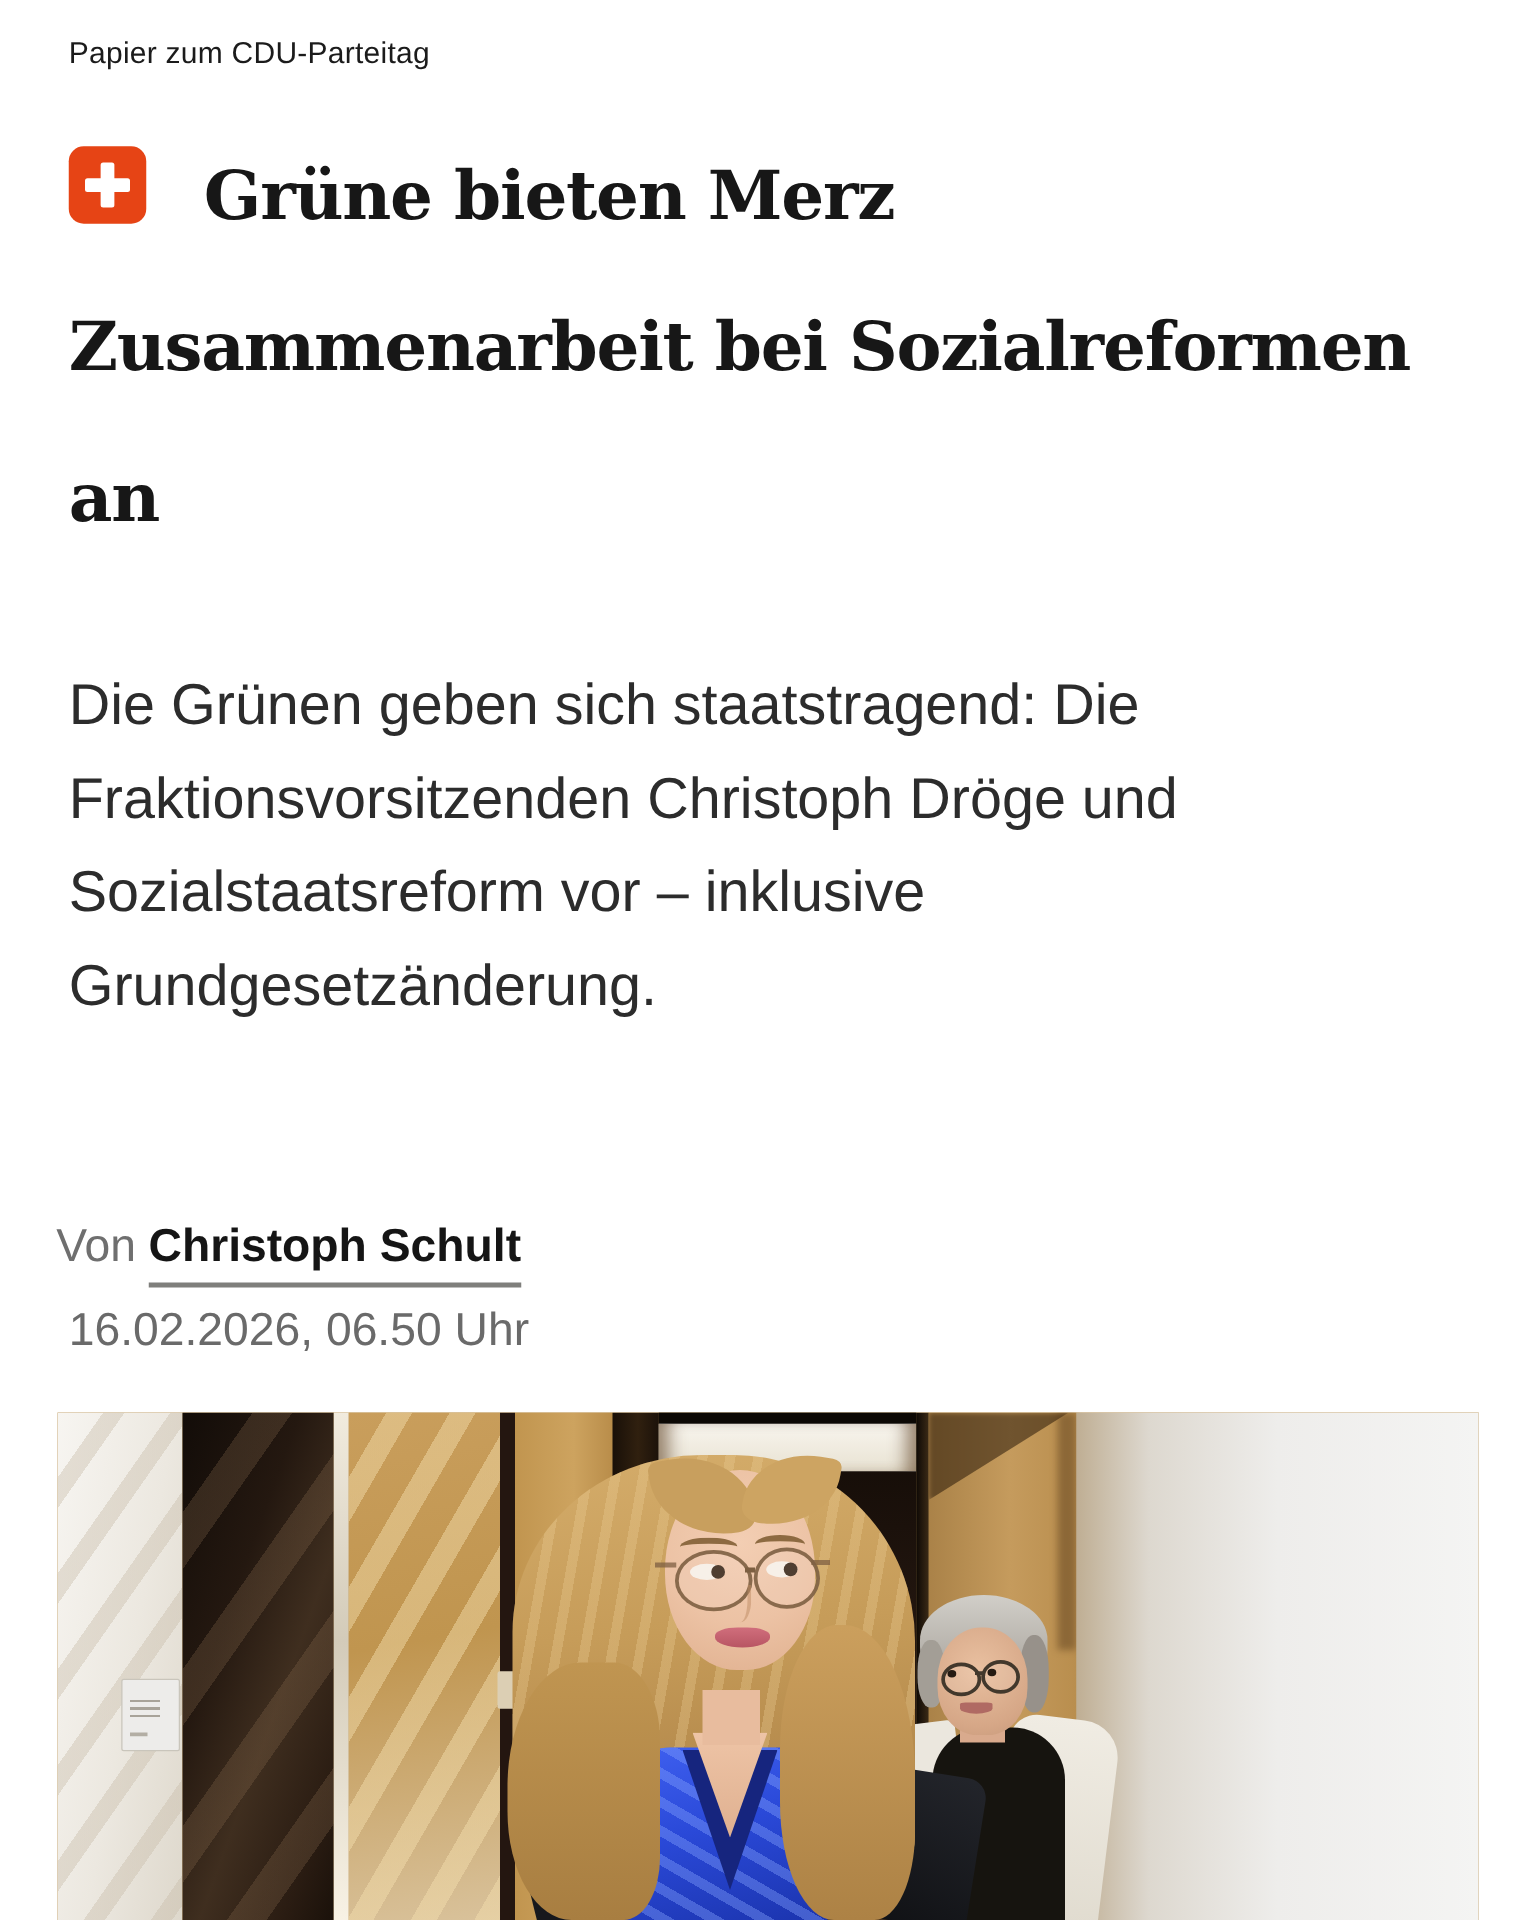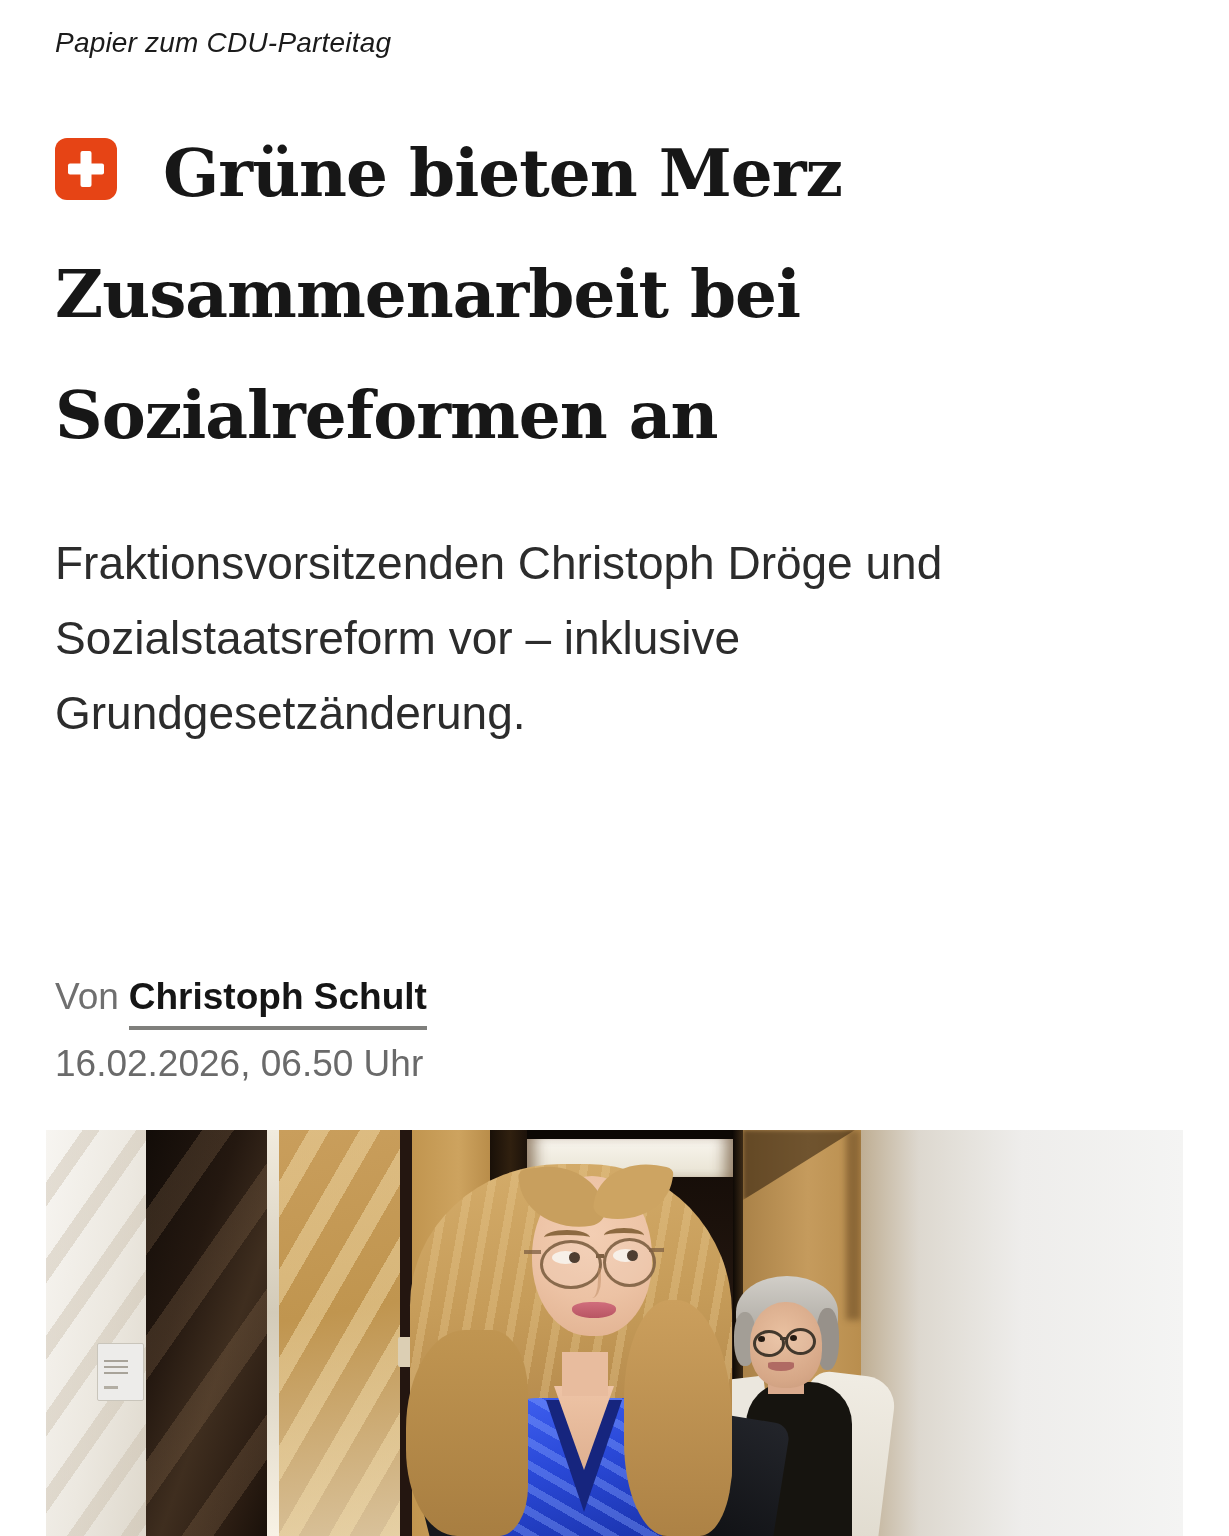"Papier zum CDU-Parteitag" .kicker { font-size: 28px -> 24px; font-style: italic -> none }
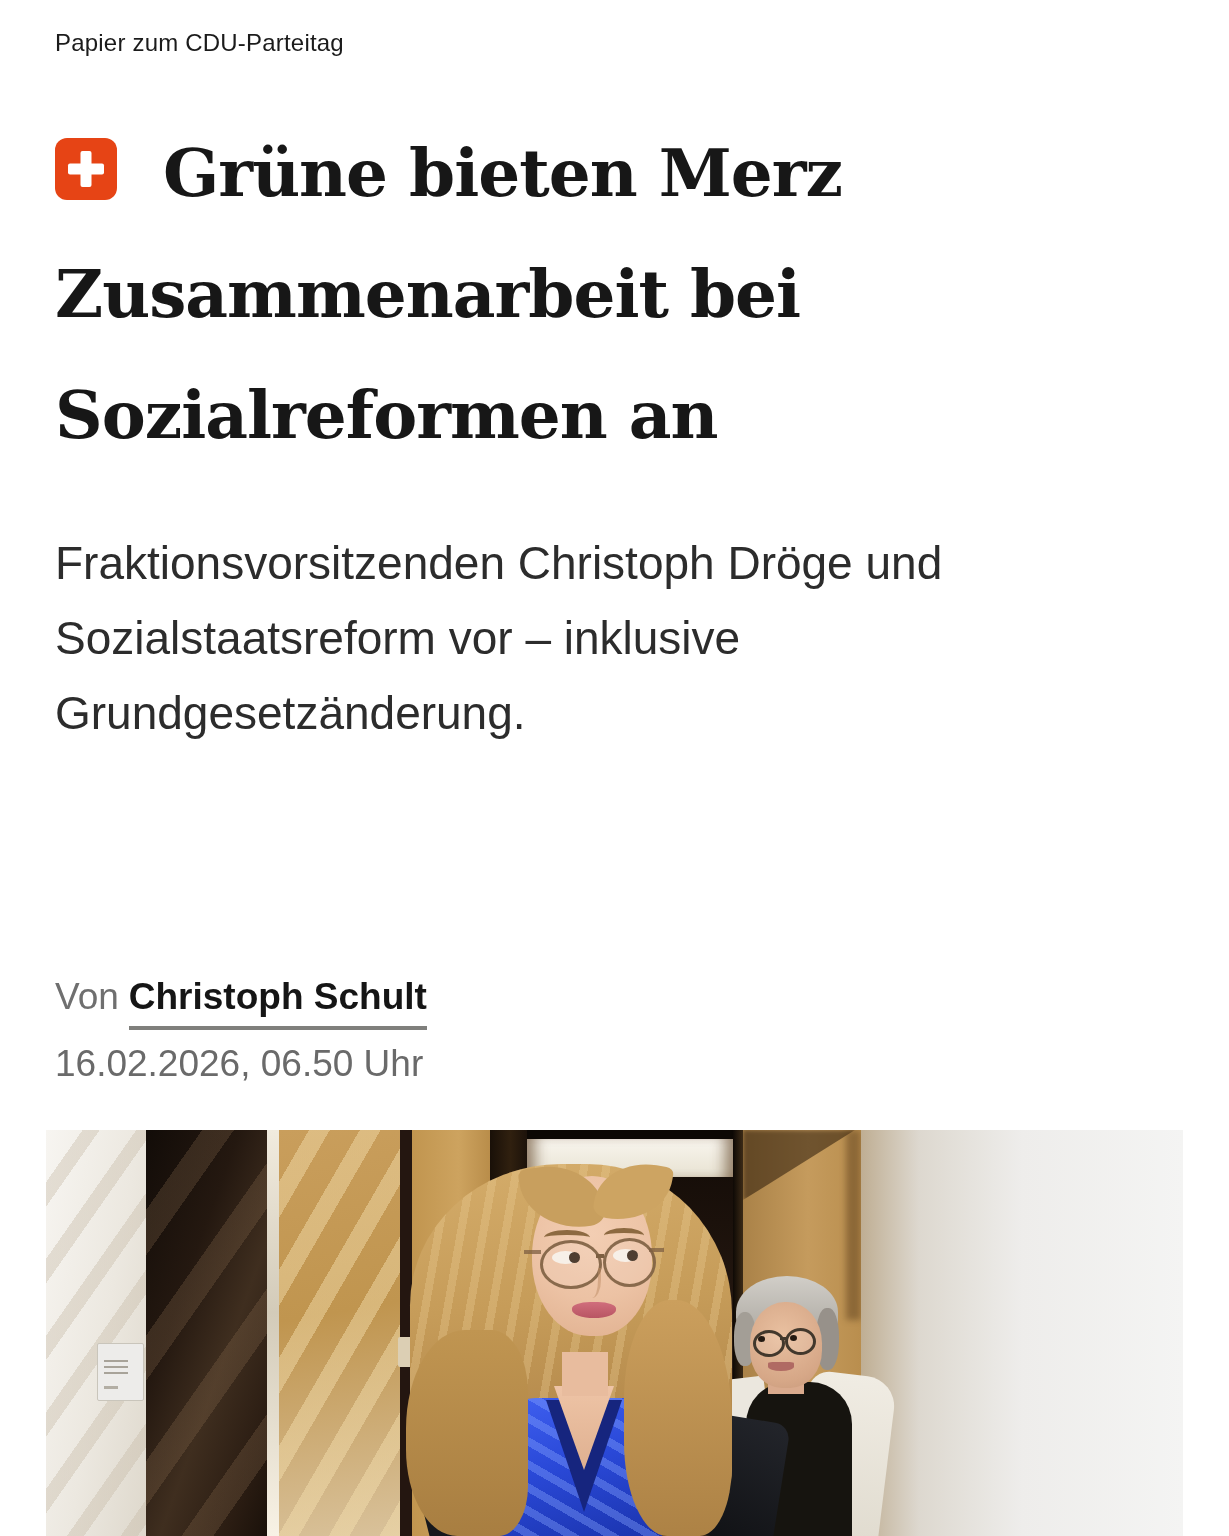"Grüne bieten Merz Zusammenarbeit bei" .headline { font-size: 66px -> 54px; top: 113px -> 96px }
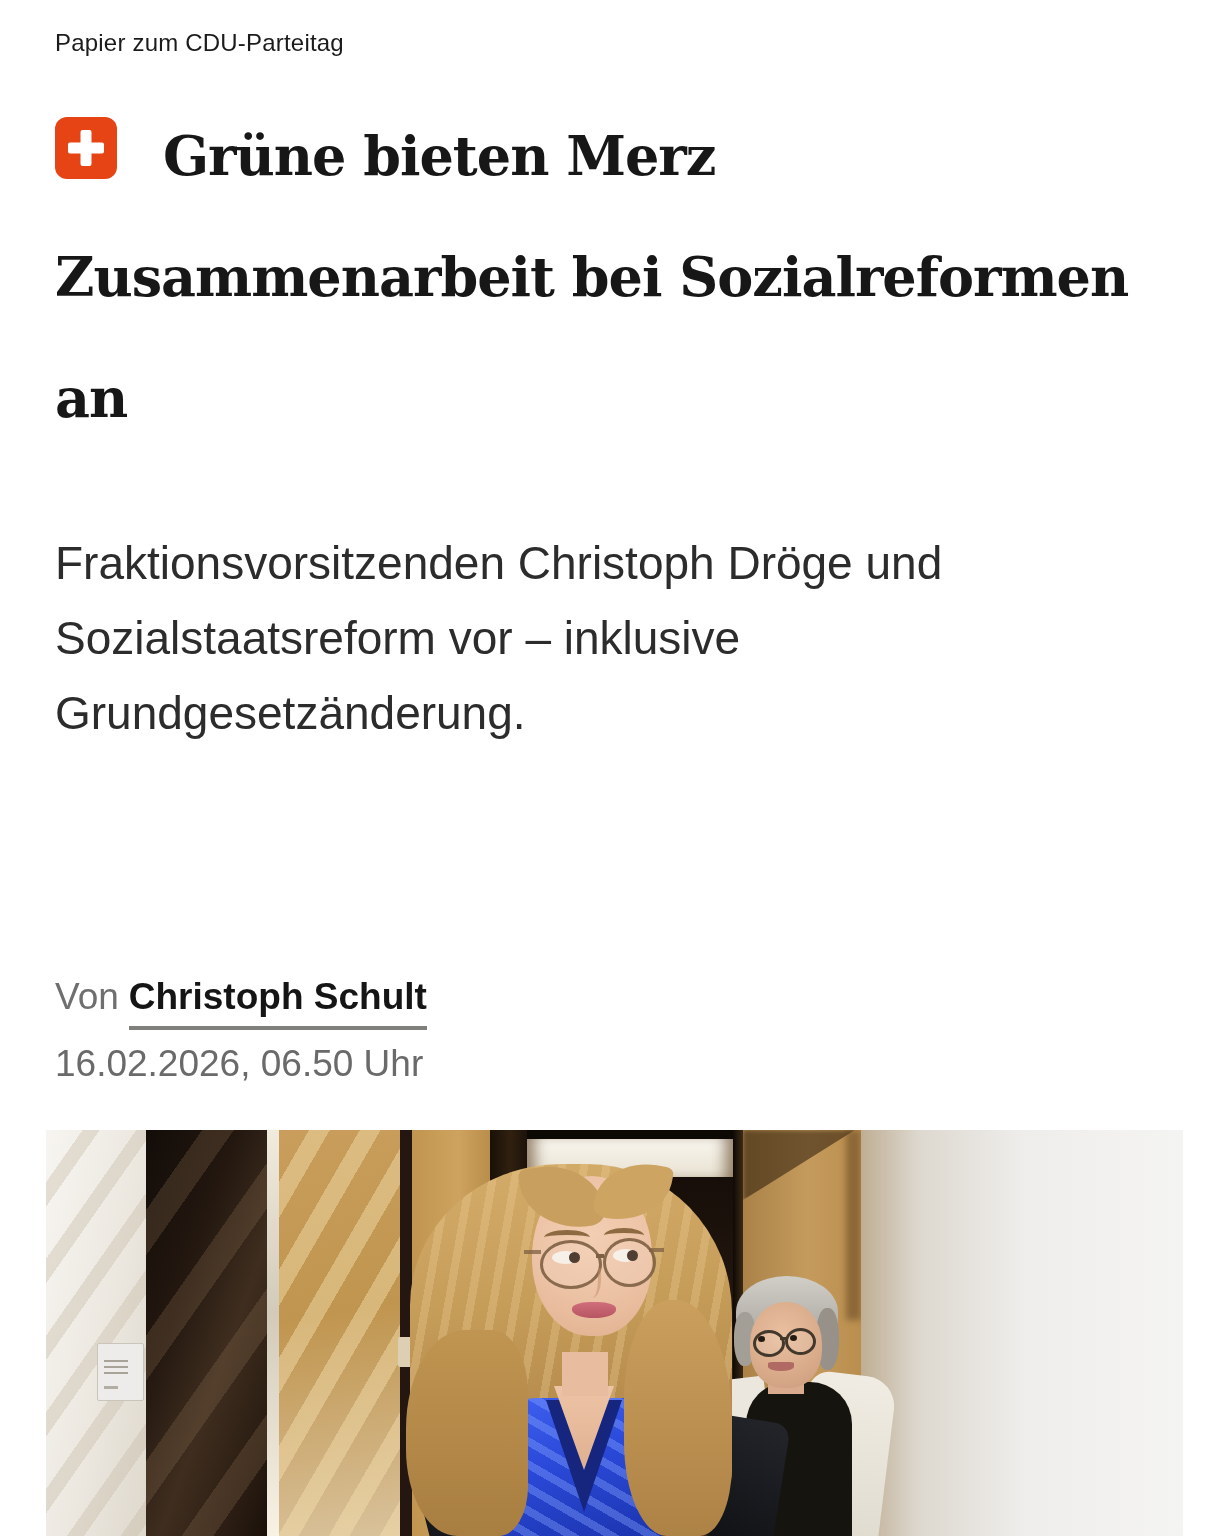"Die Grünen geben sich staatstragend:" span { html: none -> <span>Die Grünen geben sich staatstragend: Die</span> }
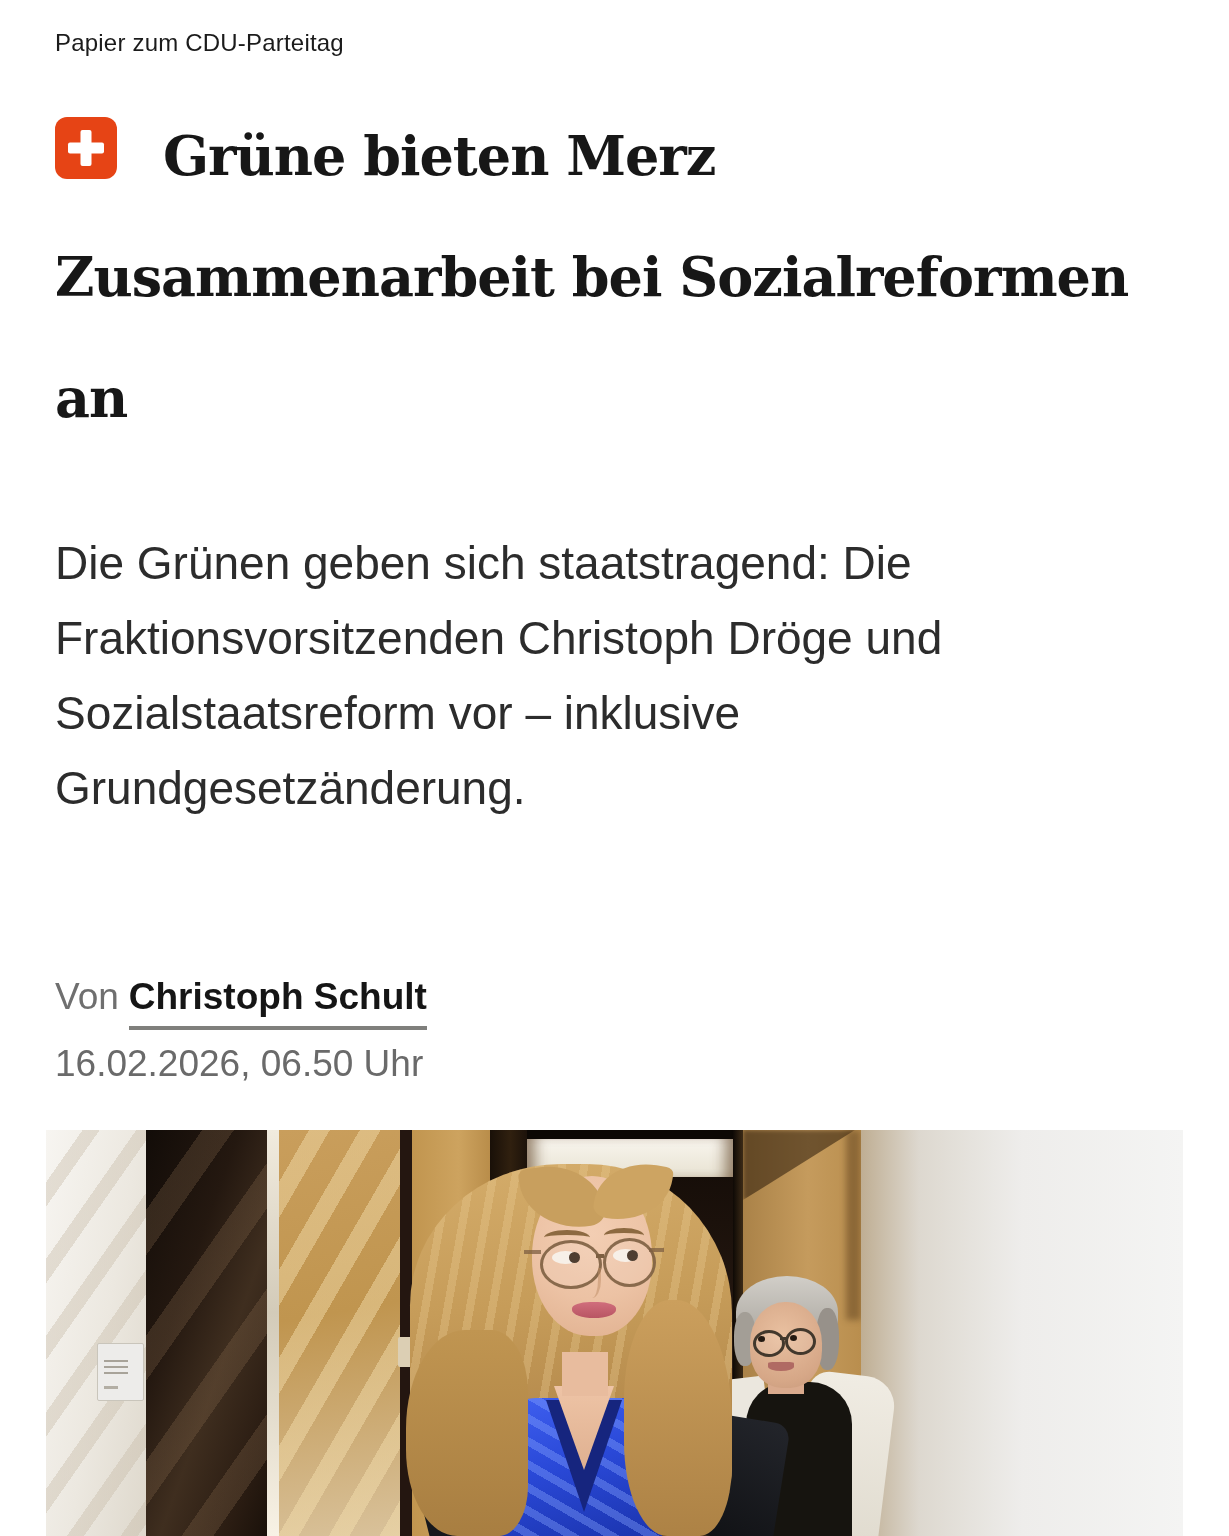"Von Christoph Schult" .byline { left: 55px -> 45px }
